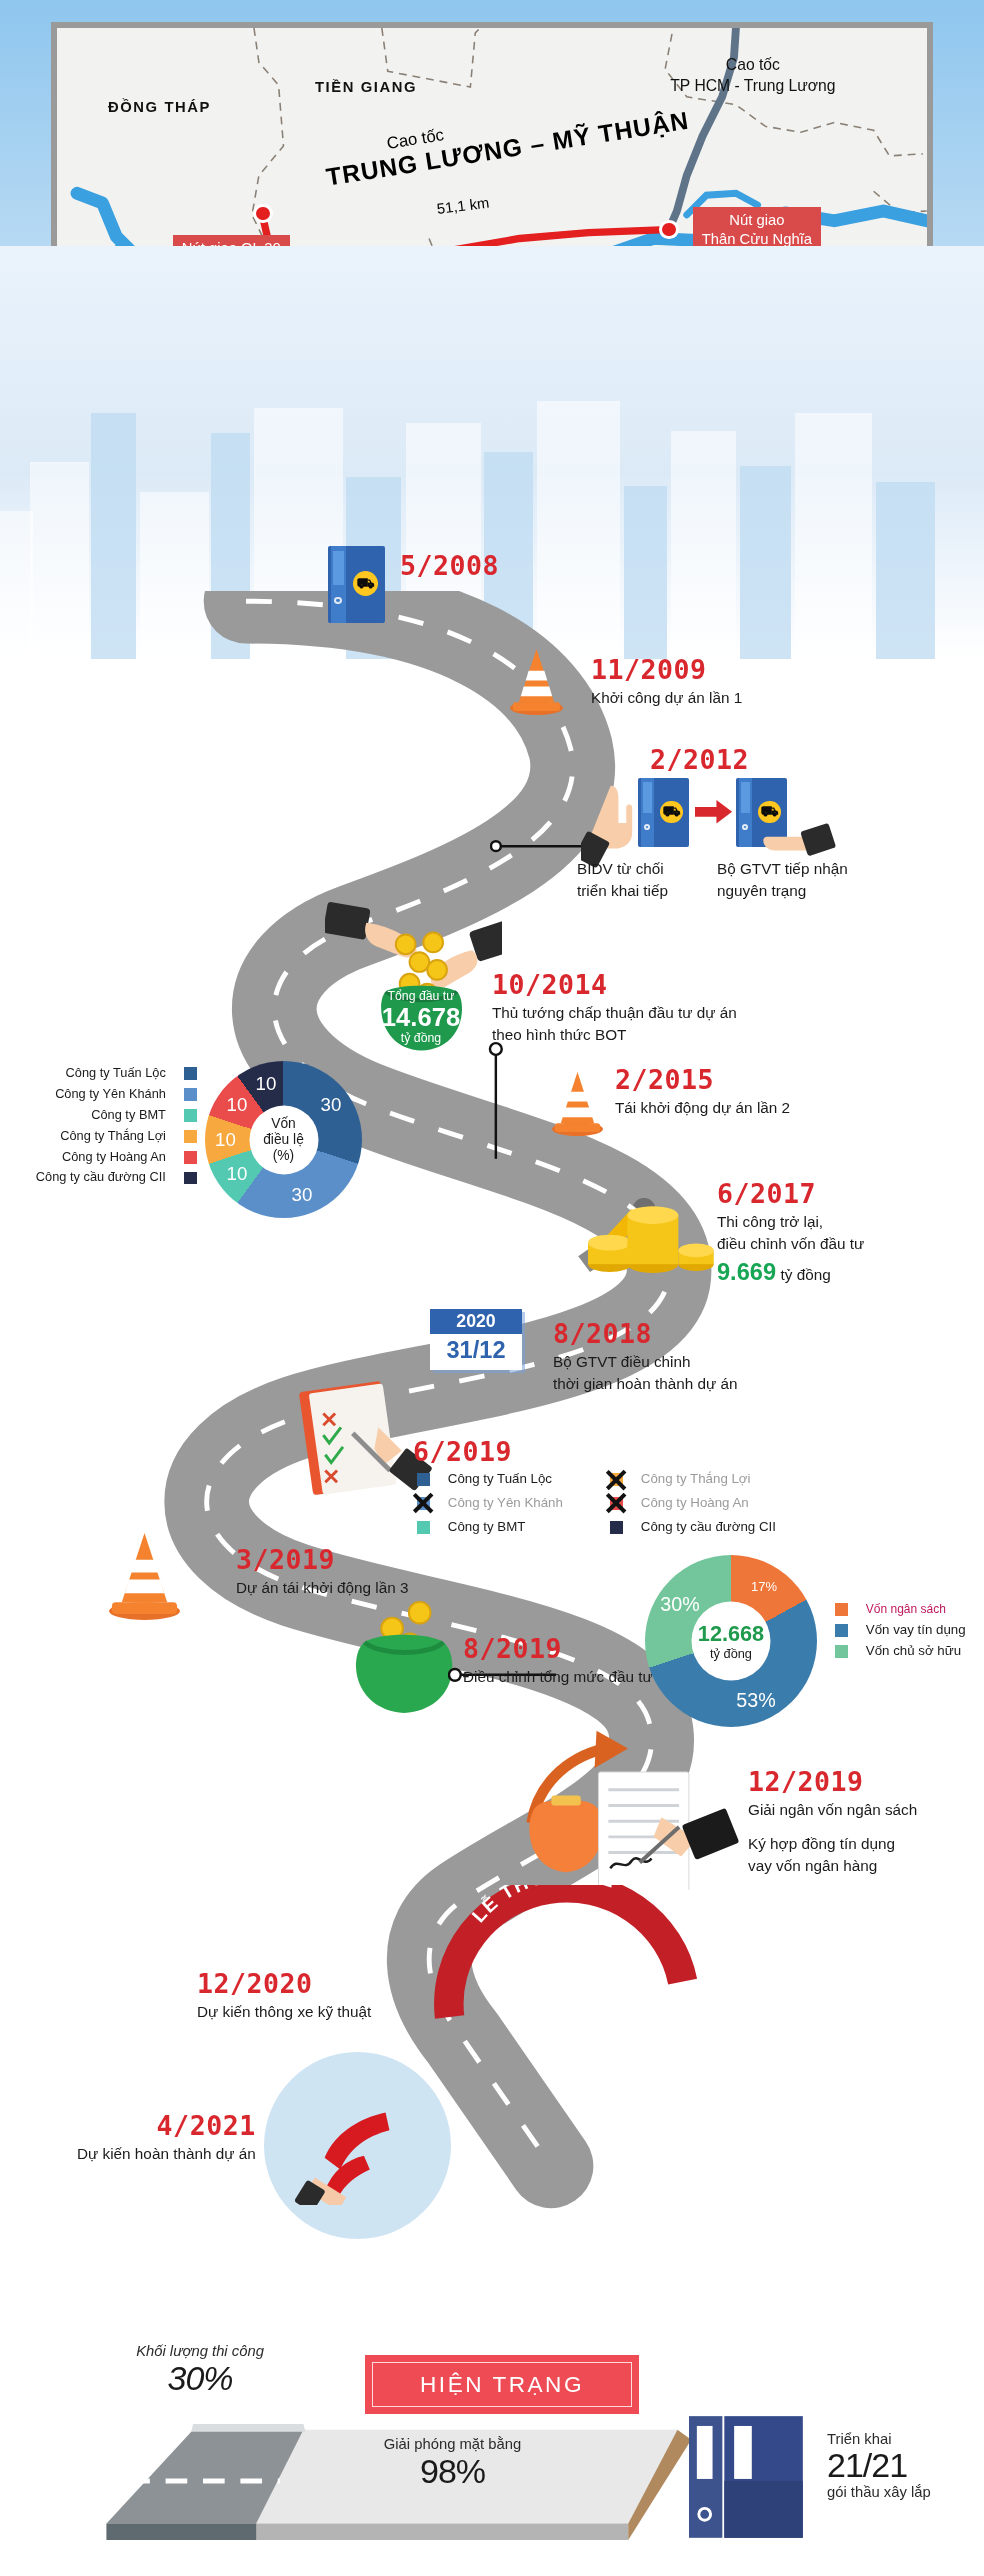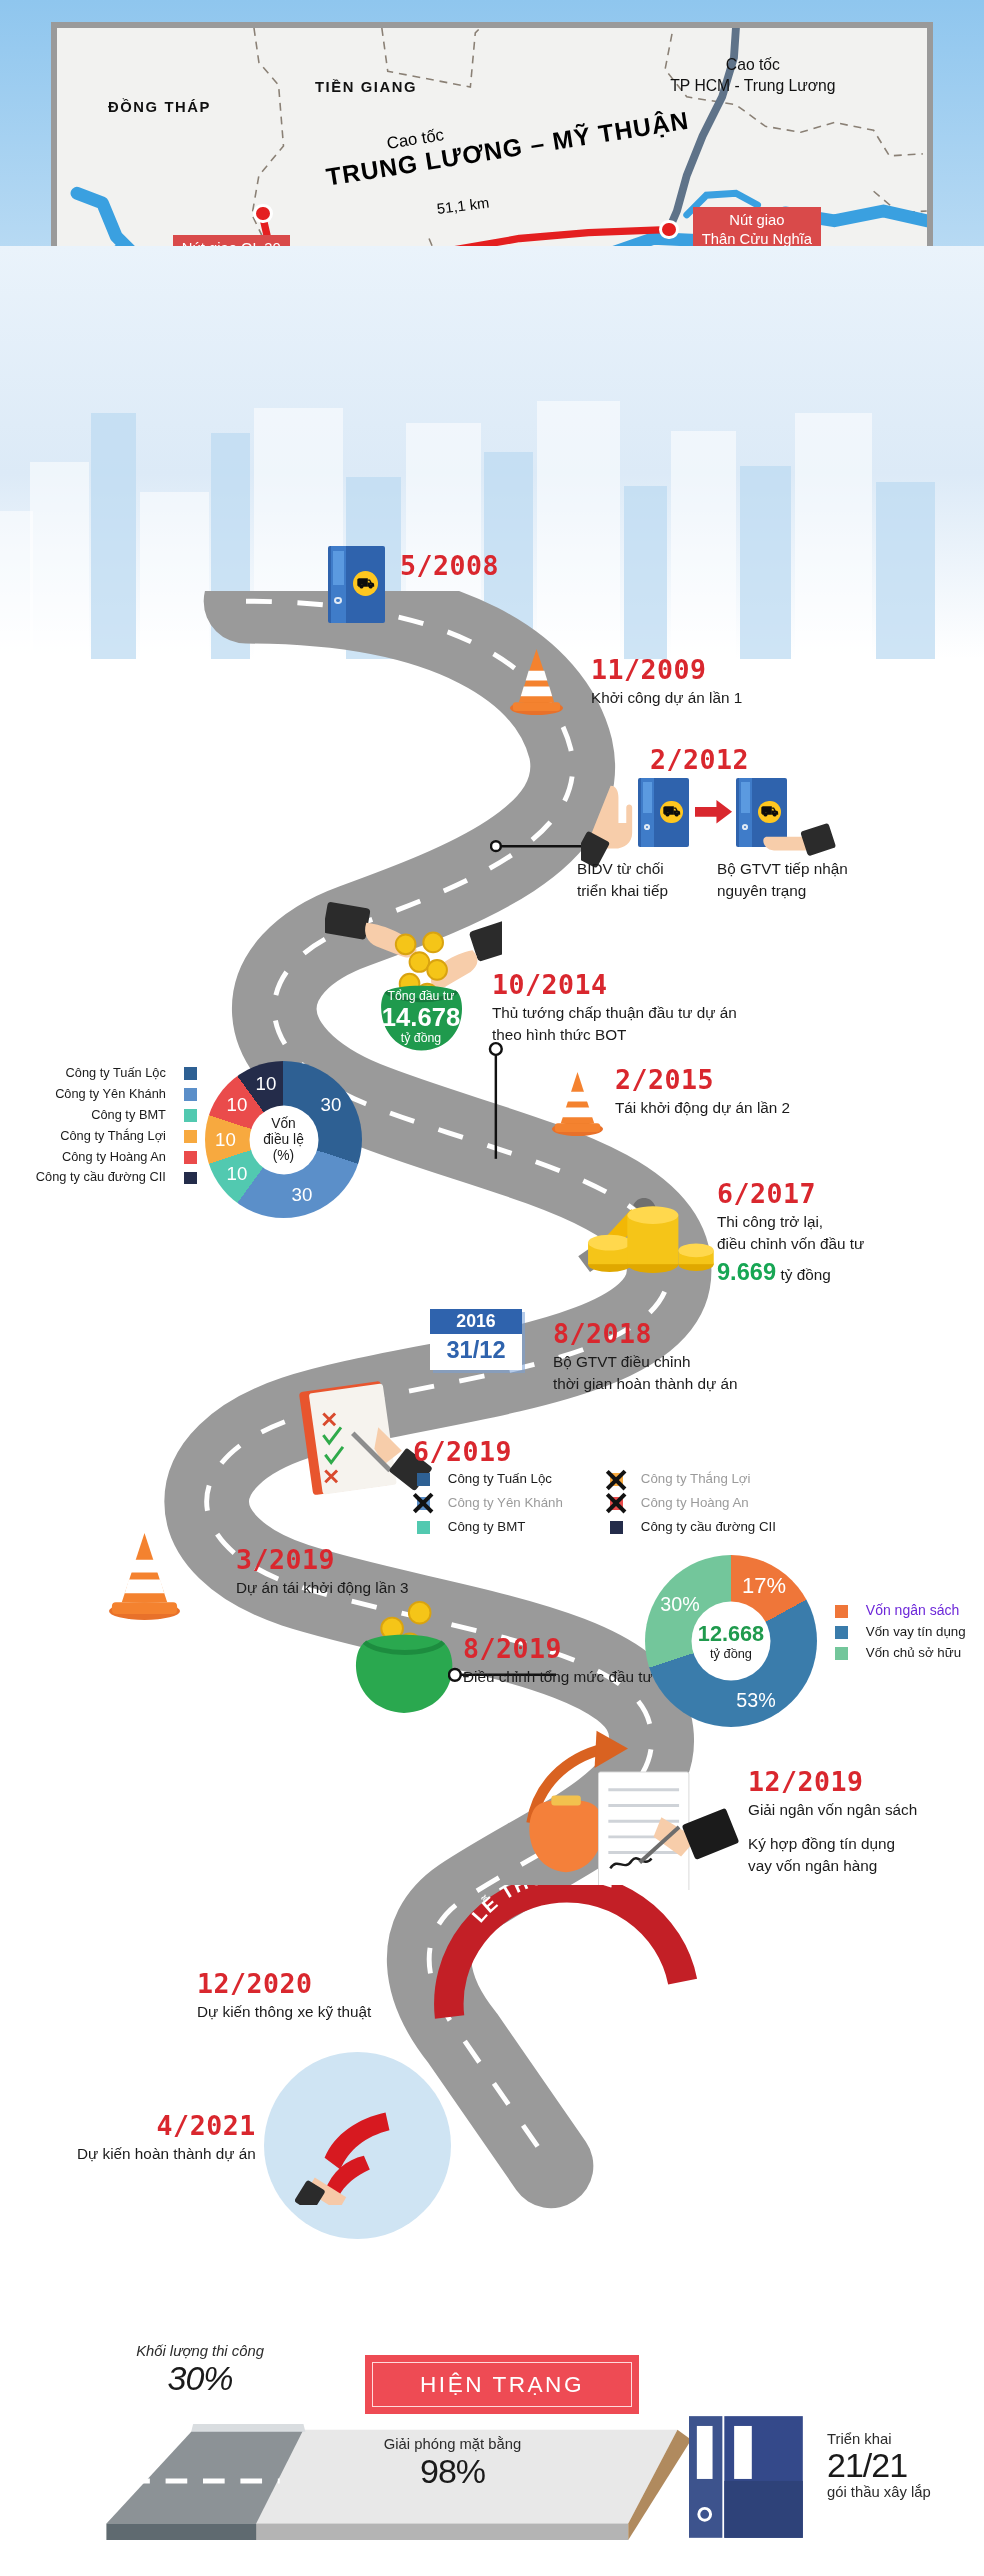"2016" div { text: 2016 -> 2020 }
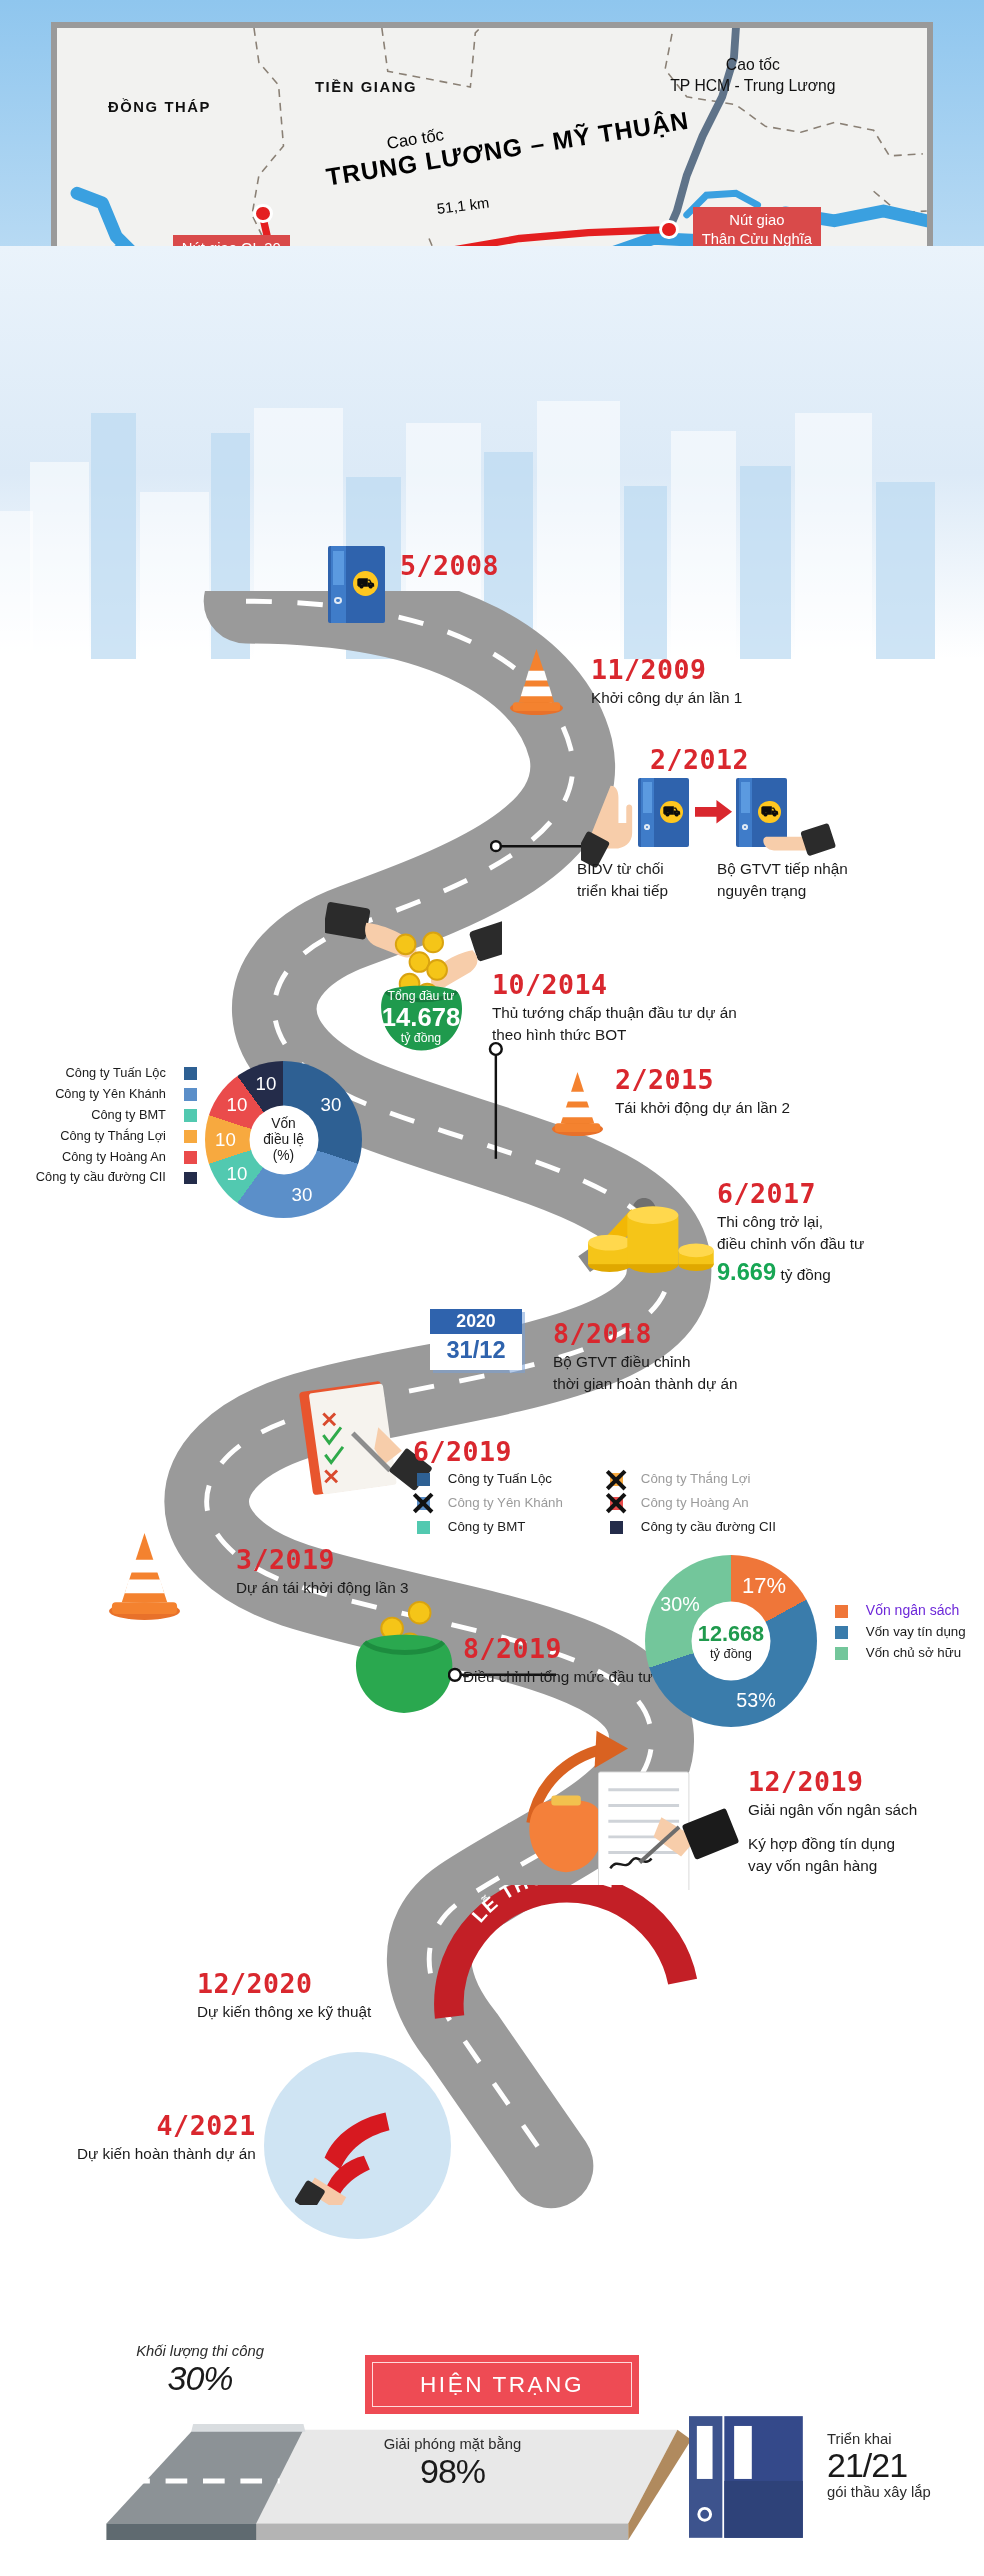"17%" div.slice-num { font-size: 22px -> 13px }
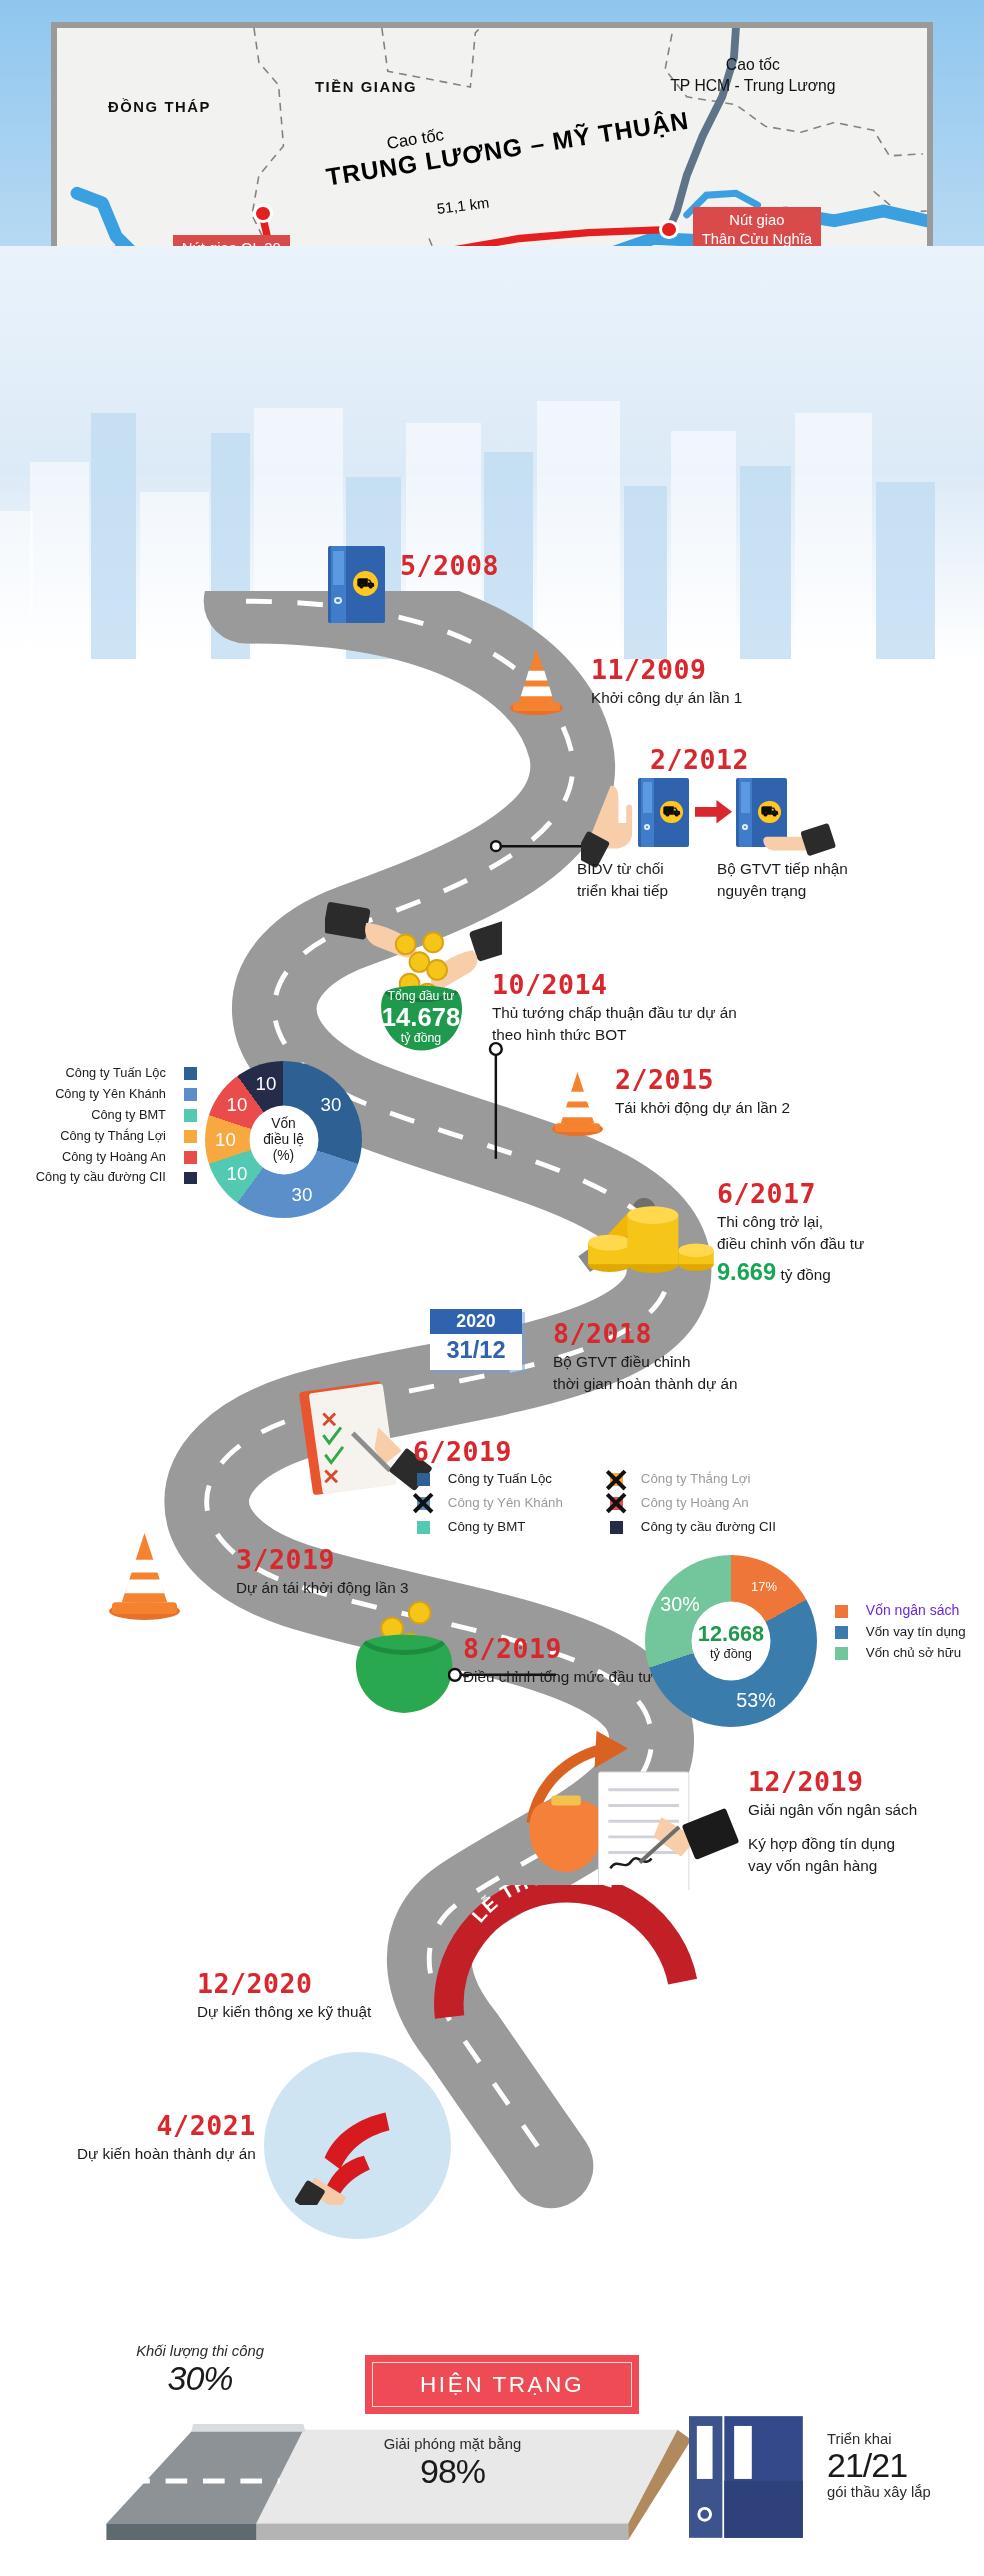"Vốn ngân sách" span { color: #6d28d9 -> #be185d; font-size: 14px -> 12px }
